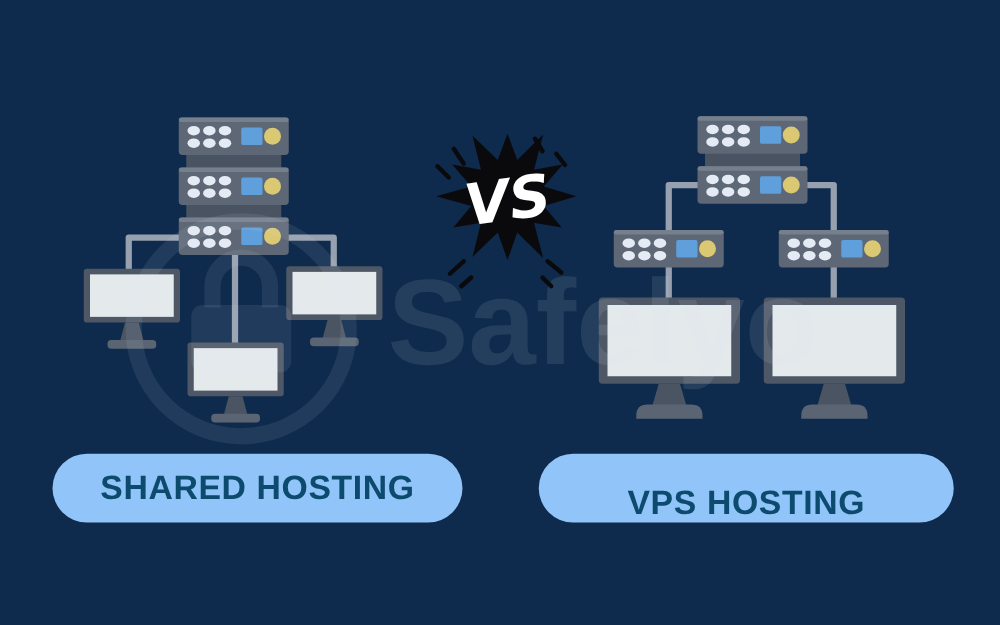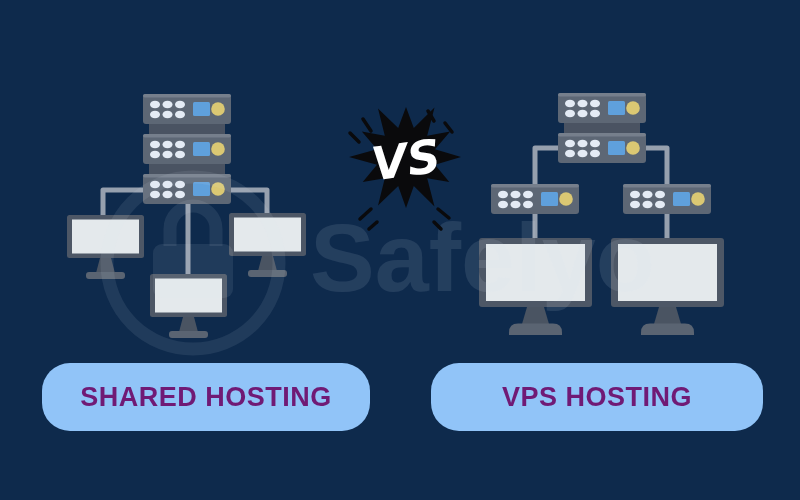"SHARED HOSTING" .label-pill { color: #701a75 -> #0c4a6e; height: 68px -> 55px }
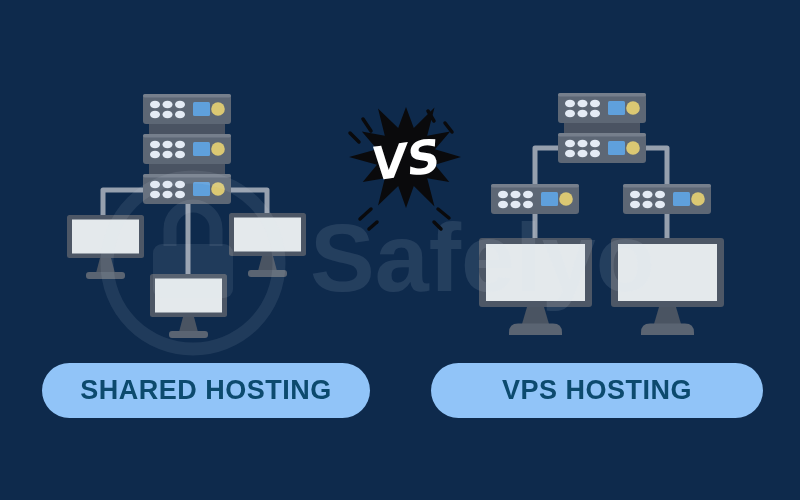"VPS HOSTING" .label-pill.right { align-items: none -> flex-end }
